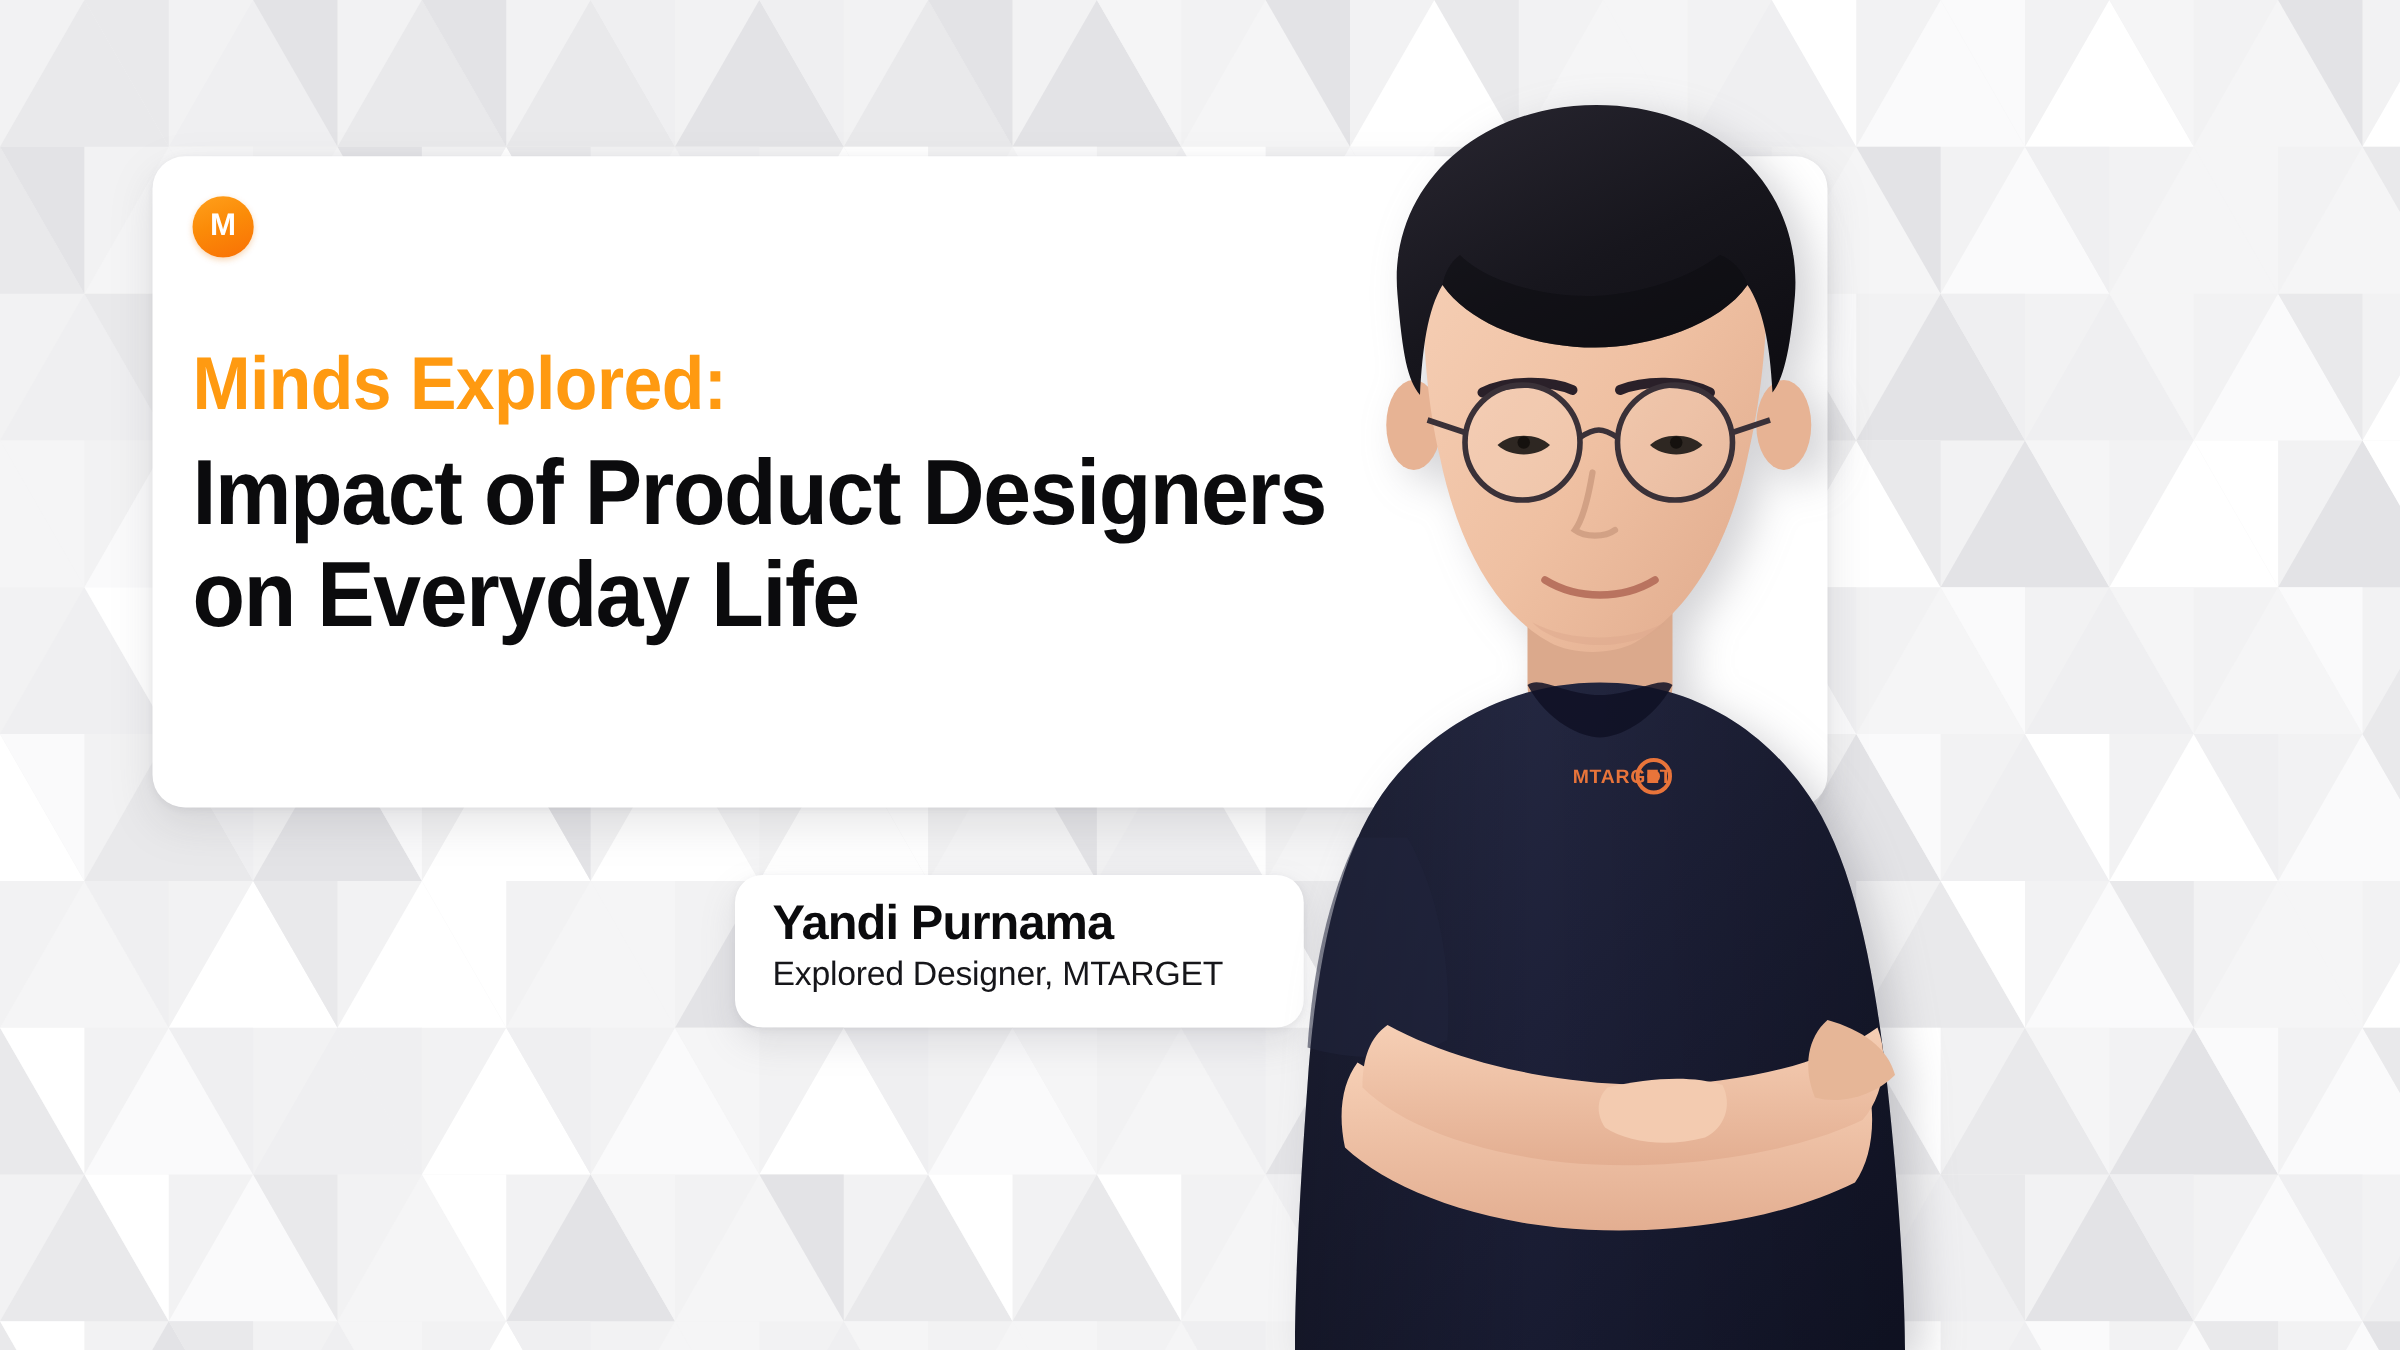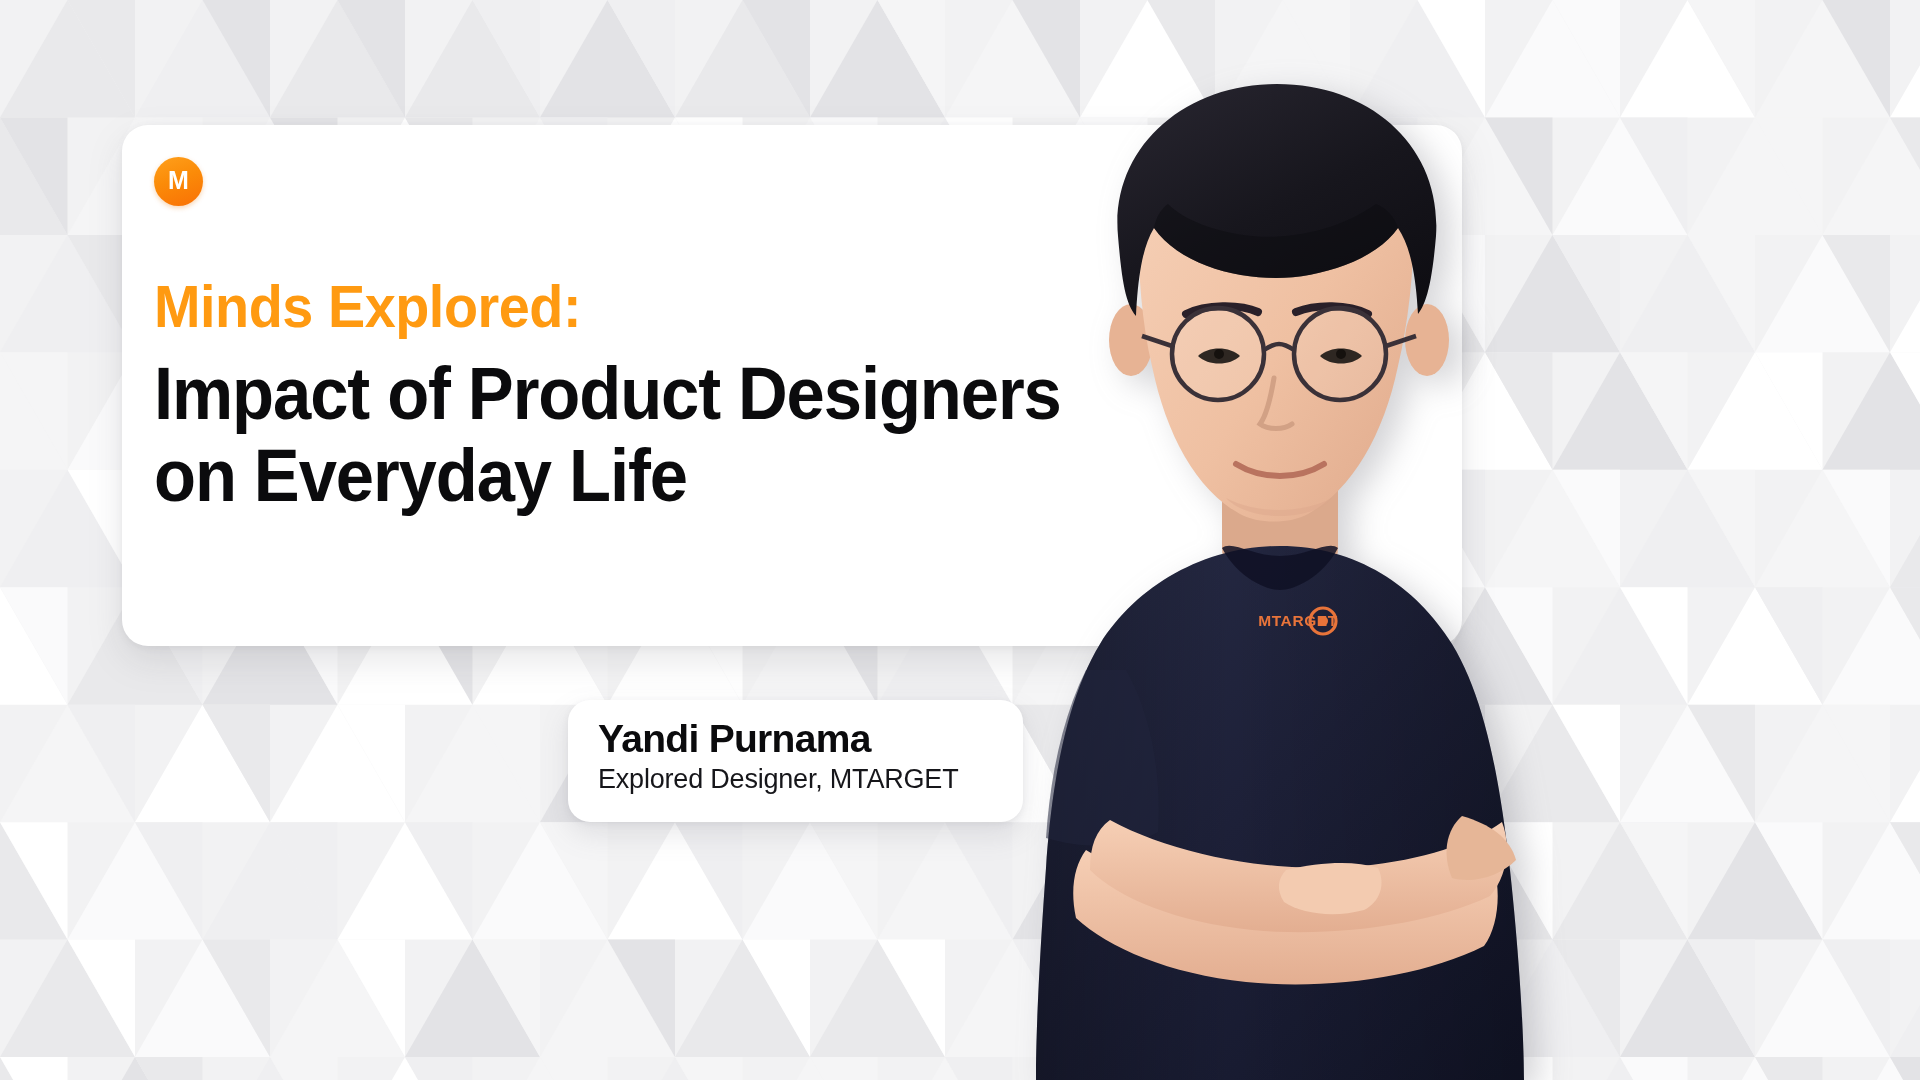"Yandi Purnama" .speaker-card { left: 568px -> 588px }
